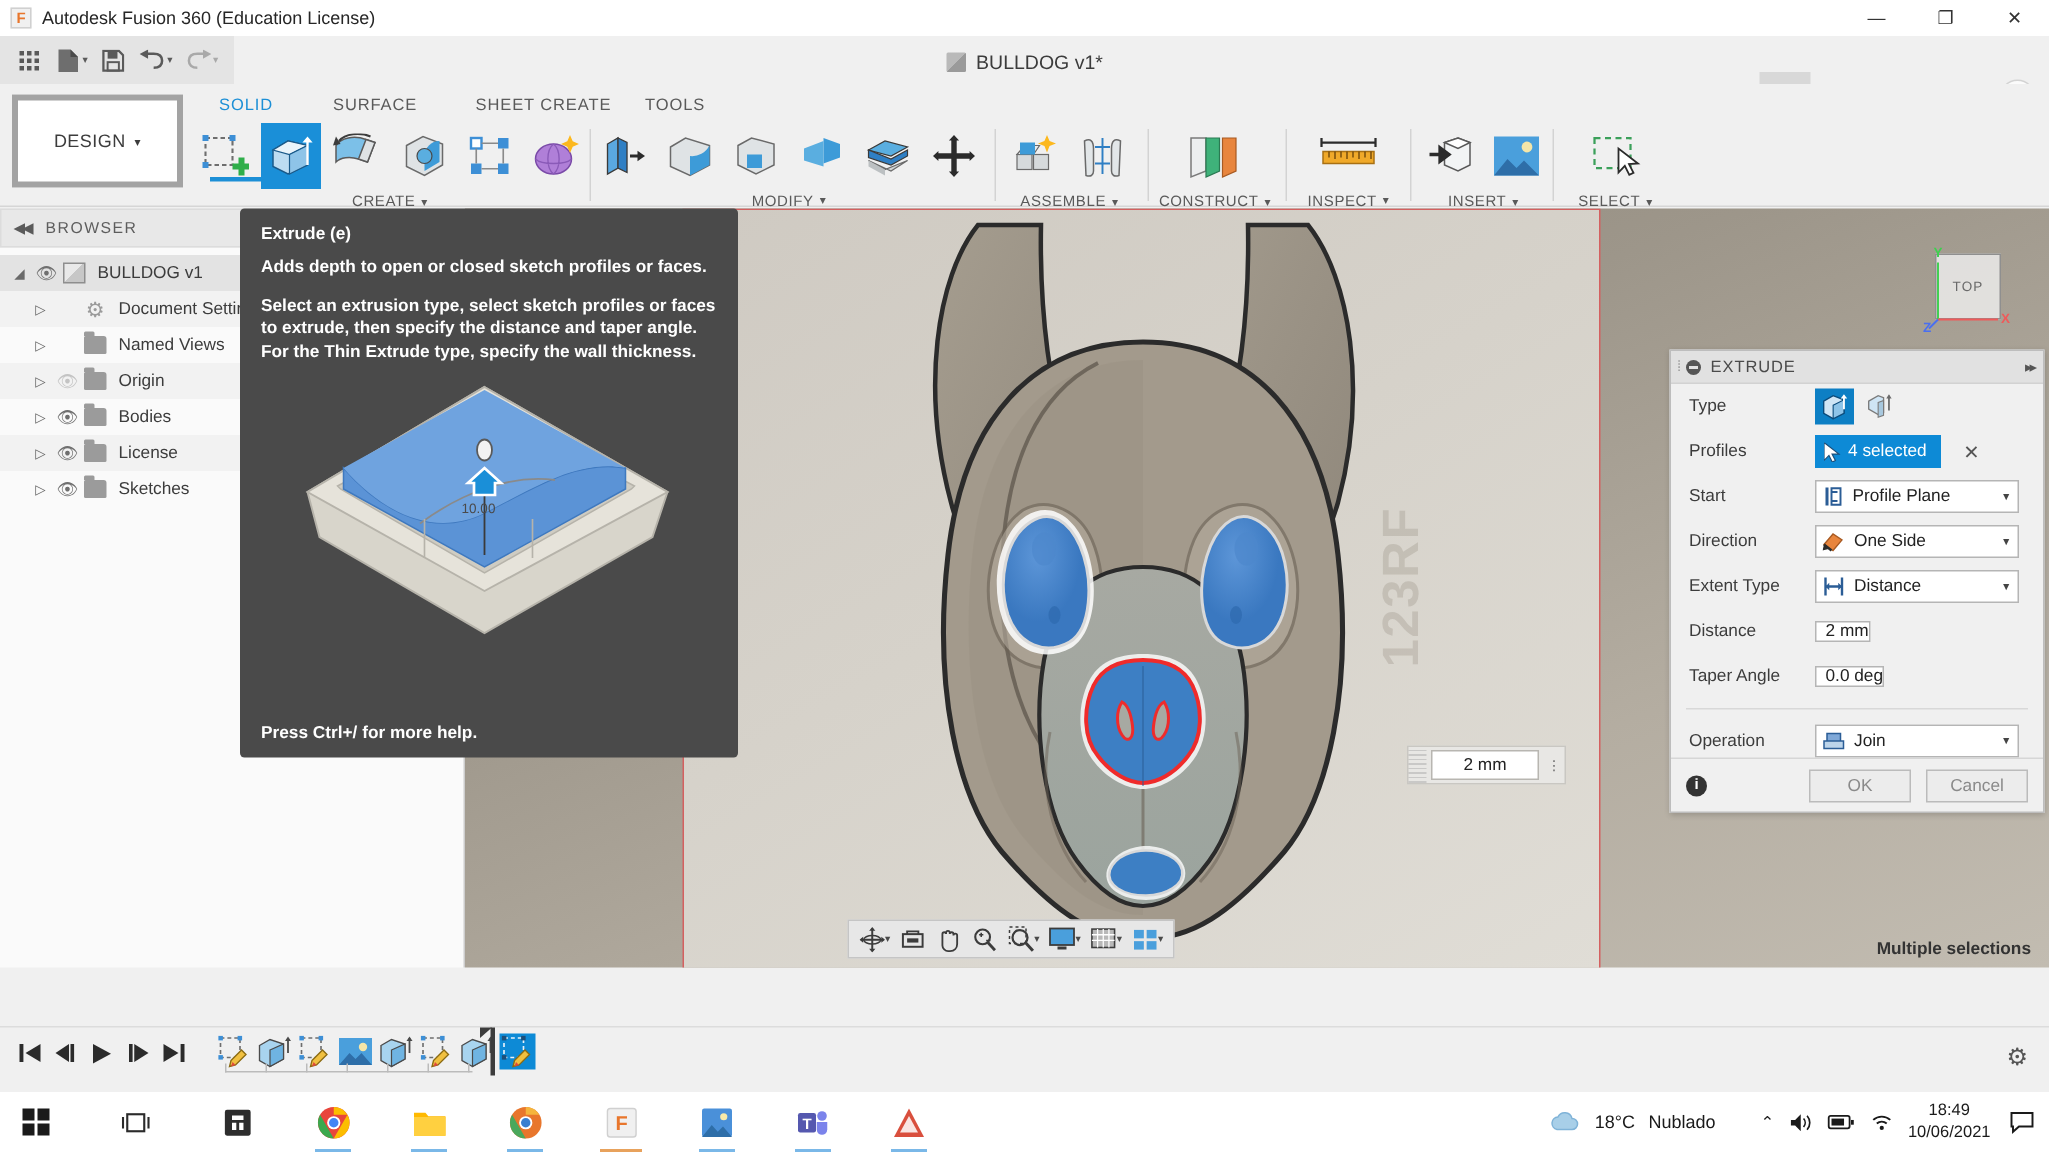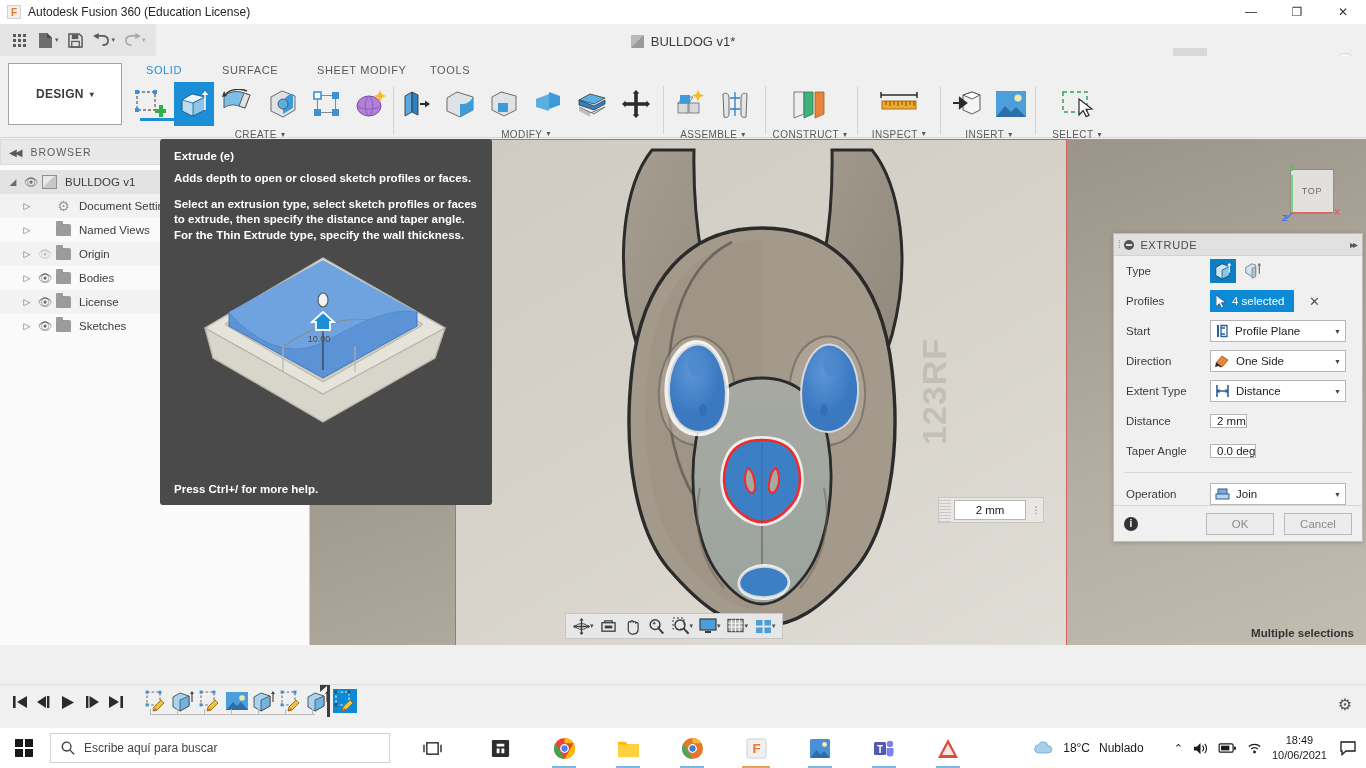"SHEET MODIFY" div.rtab { text: MODIFY -> CREATE }
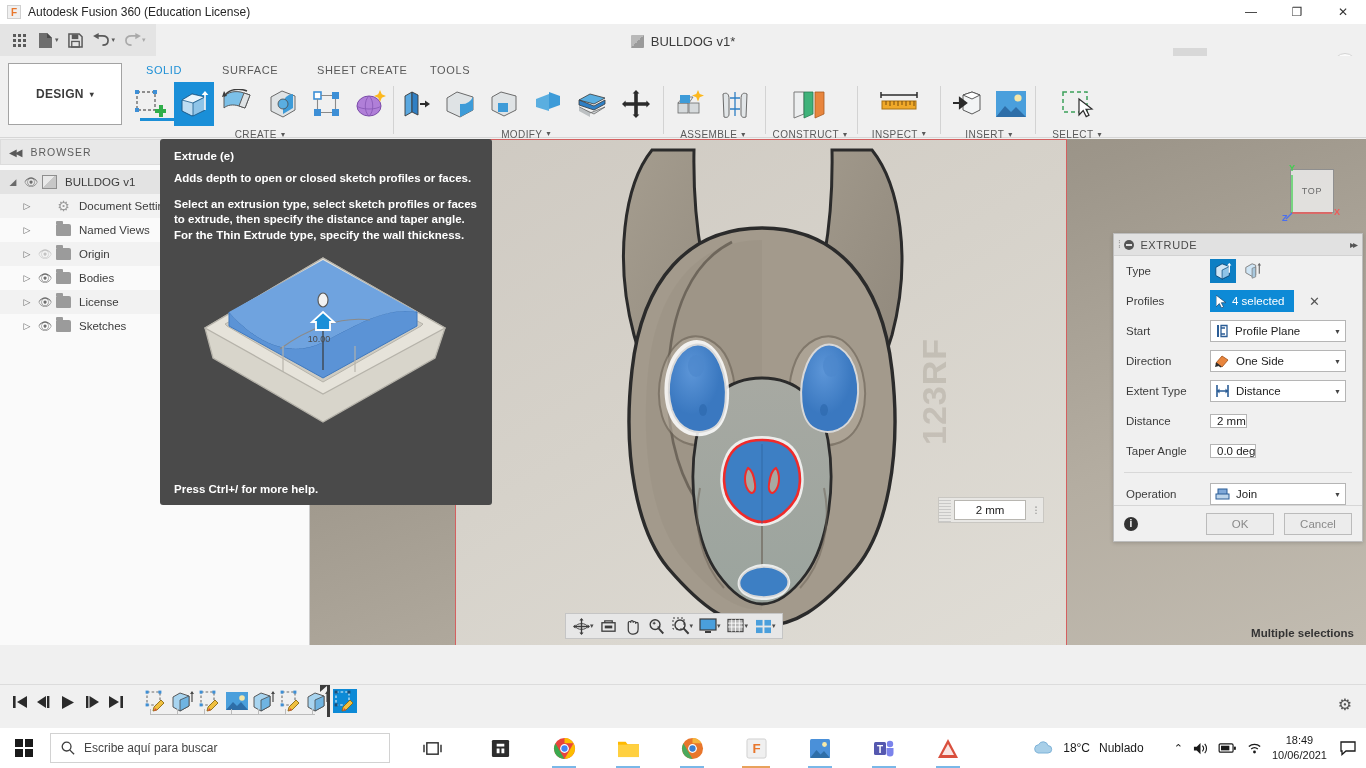"DESIGN" .design-btn { border: 1px solid #a3a3a3 -> 4px solid #a3a3a3; font-weight: bold -> none }
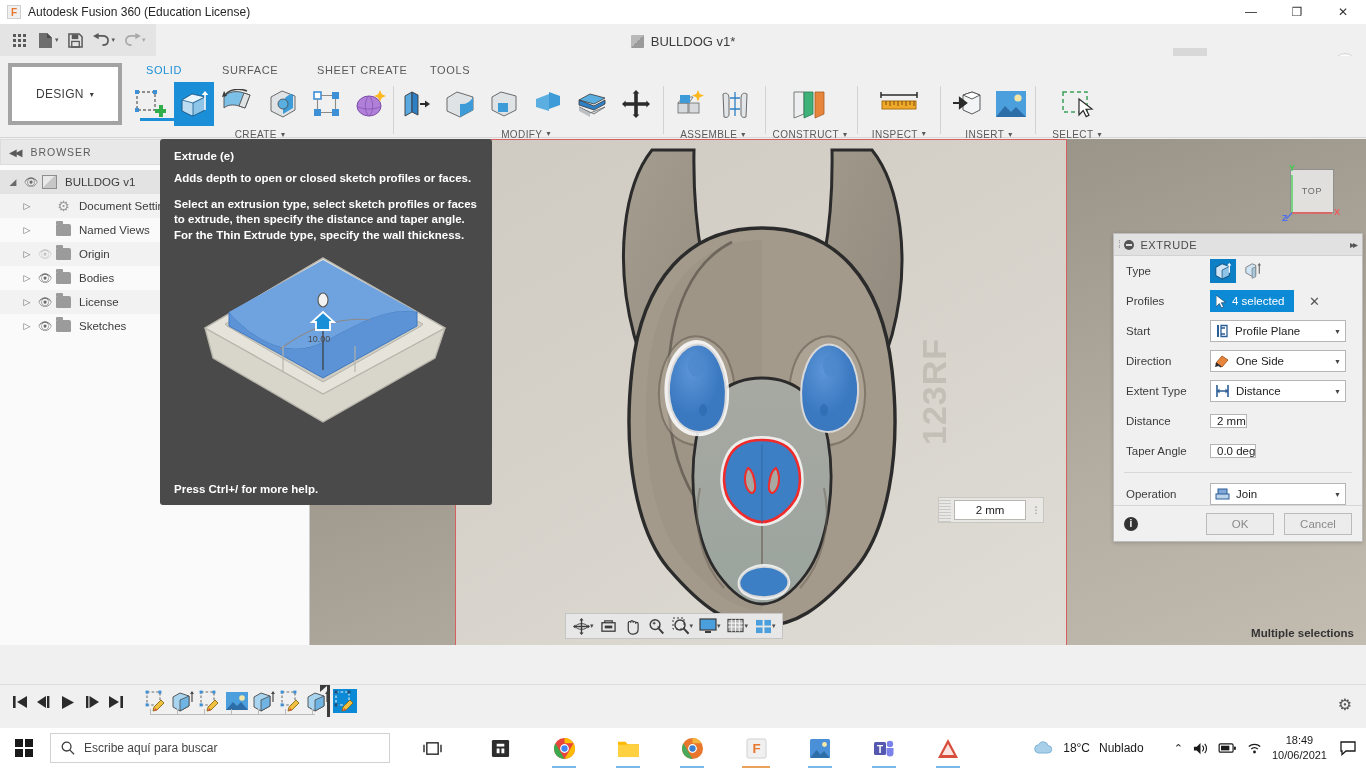"Escribe aquí para buscar" div.searchbox { html: <div> <svg> <circle></circle> <path></path> </svg> <span>Escribe aquí para buscar</span> </div> -> none }
